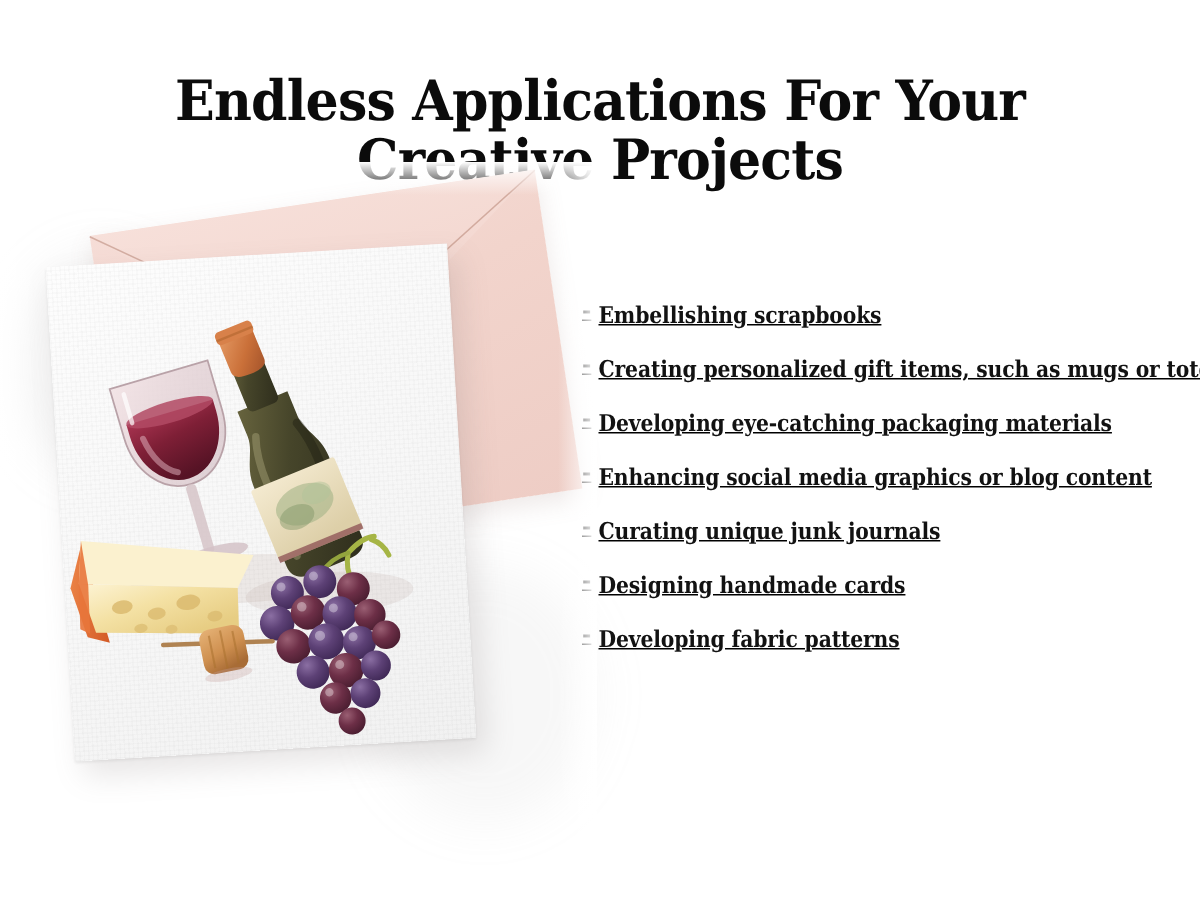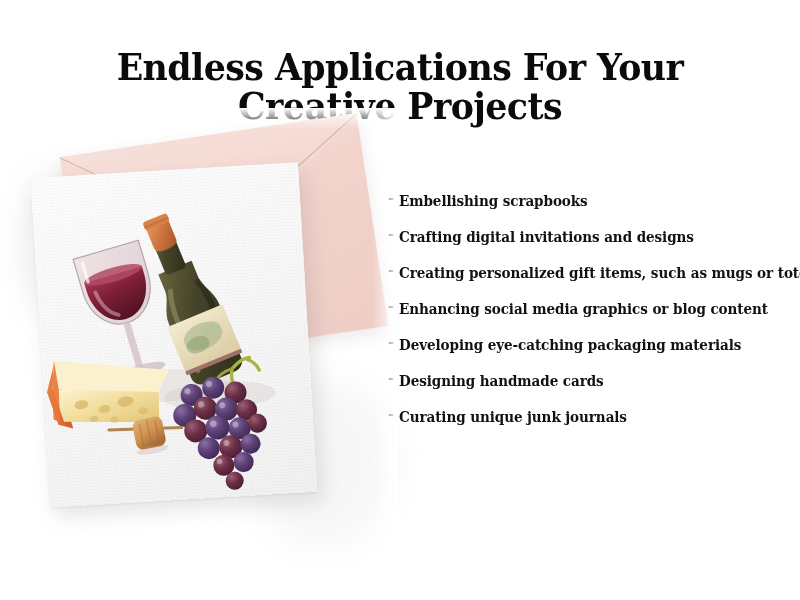"Embellishing scrapbooks" .benefit-row { align-items: flex-start -> center; text-decoration: none -> underline }
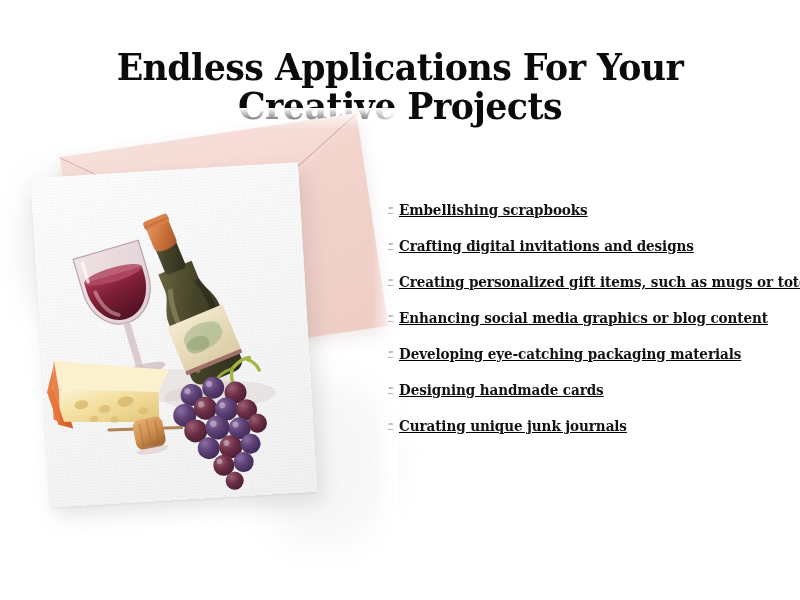"Crafting digital invitations and designs" div.benefit-row { html: <div> <span>-</span> <span>Crafting digital invitations and designs</span> </div> -> none }
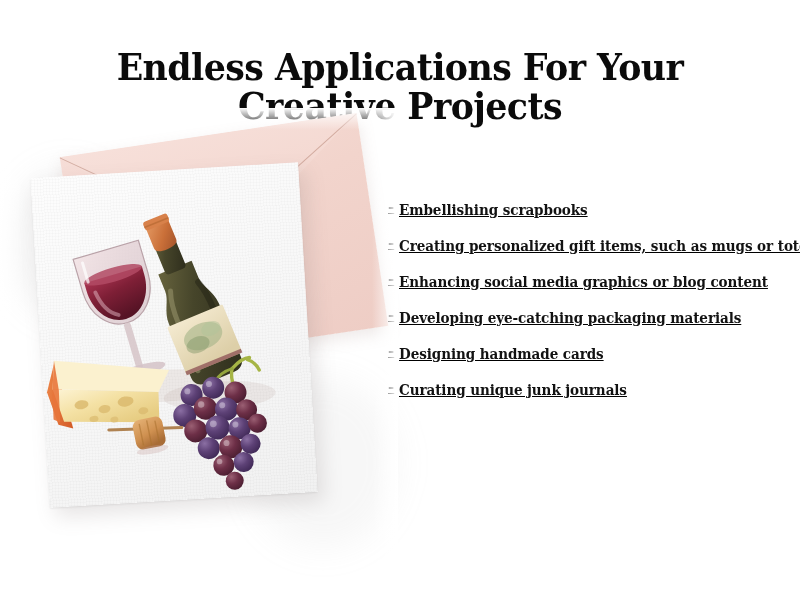"Enhancing social media graphics or" div.benefit-row { order: before "Developing eye-catching packaging" -> after "Developing eye-catching packaging" }
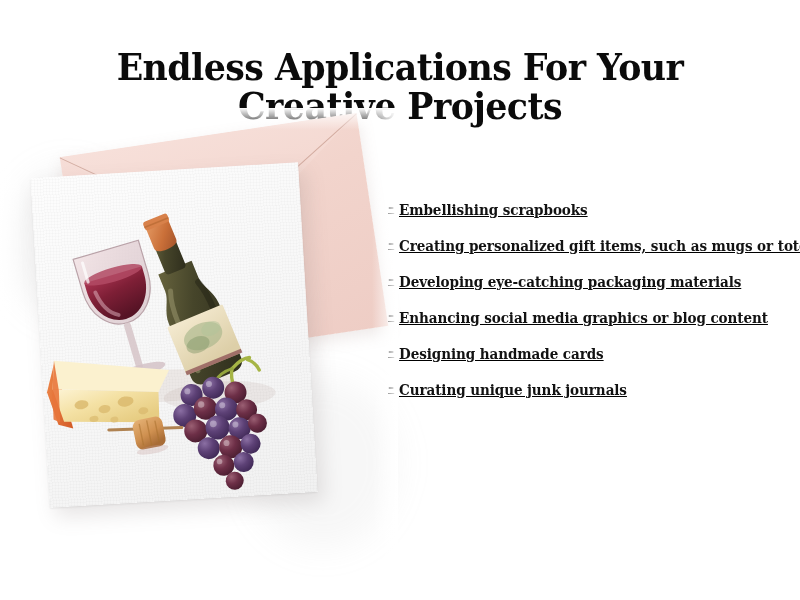"Designing handmade cards" div.benefit-row { order: before "Curating unique junk journals" -> after "Curating unique junk journals" }
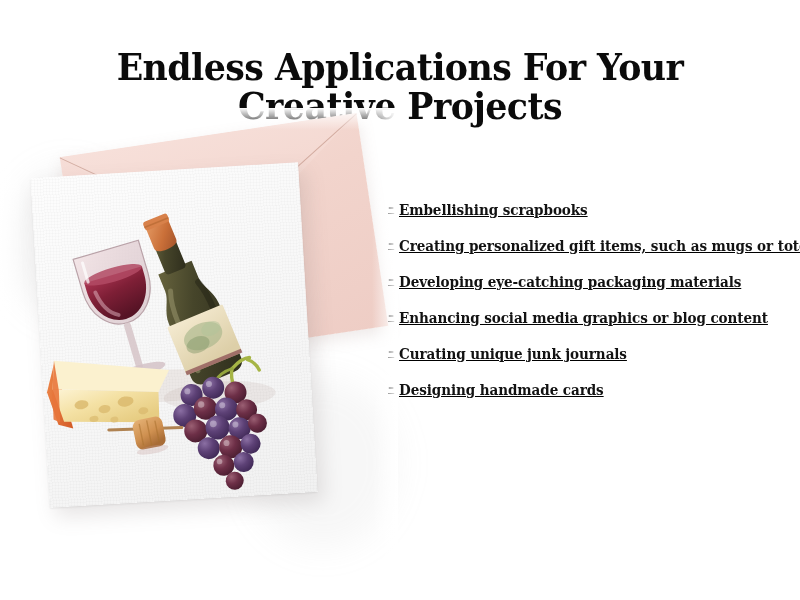"Developing fabric patterns" div.benefit-row { html: none -> <div> <span>-</span> <span>Developing fabric patterns</span> </div> }
